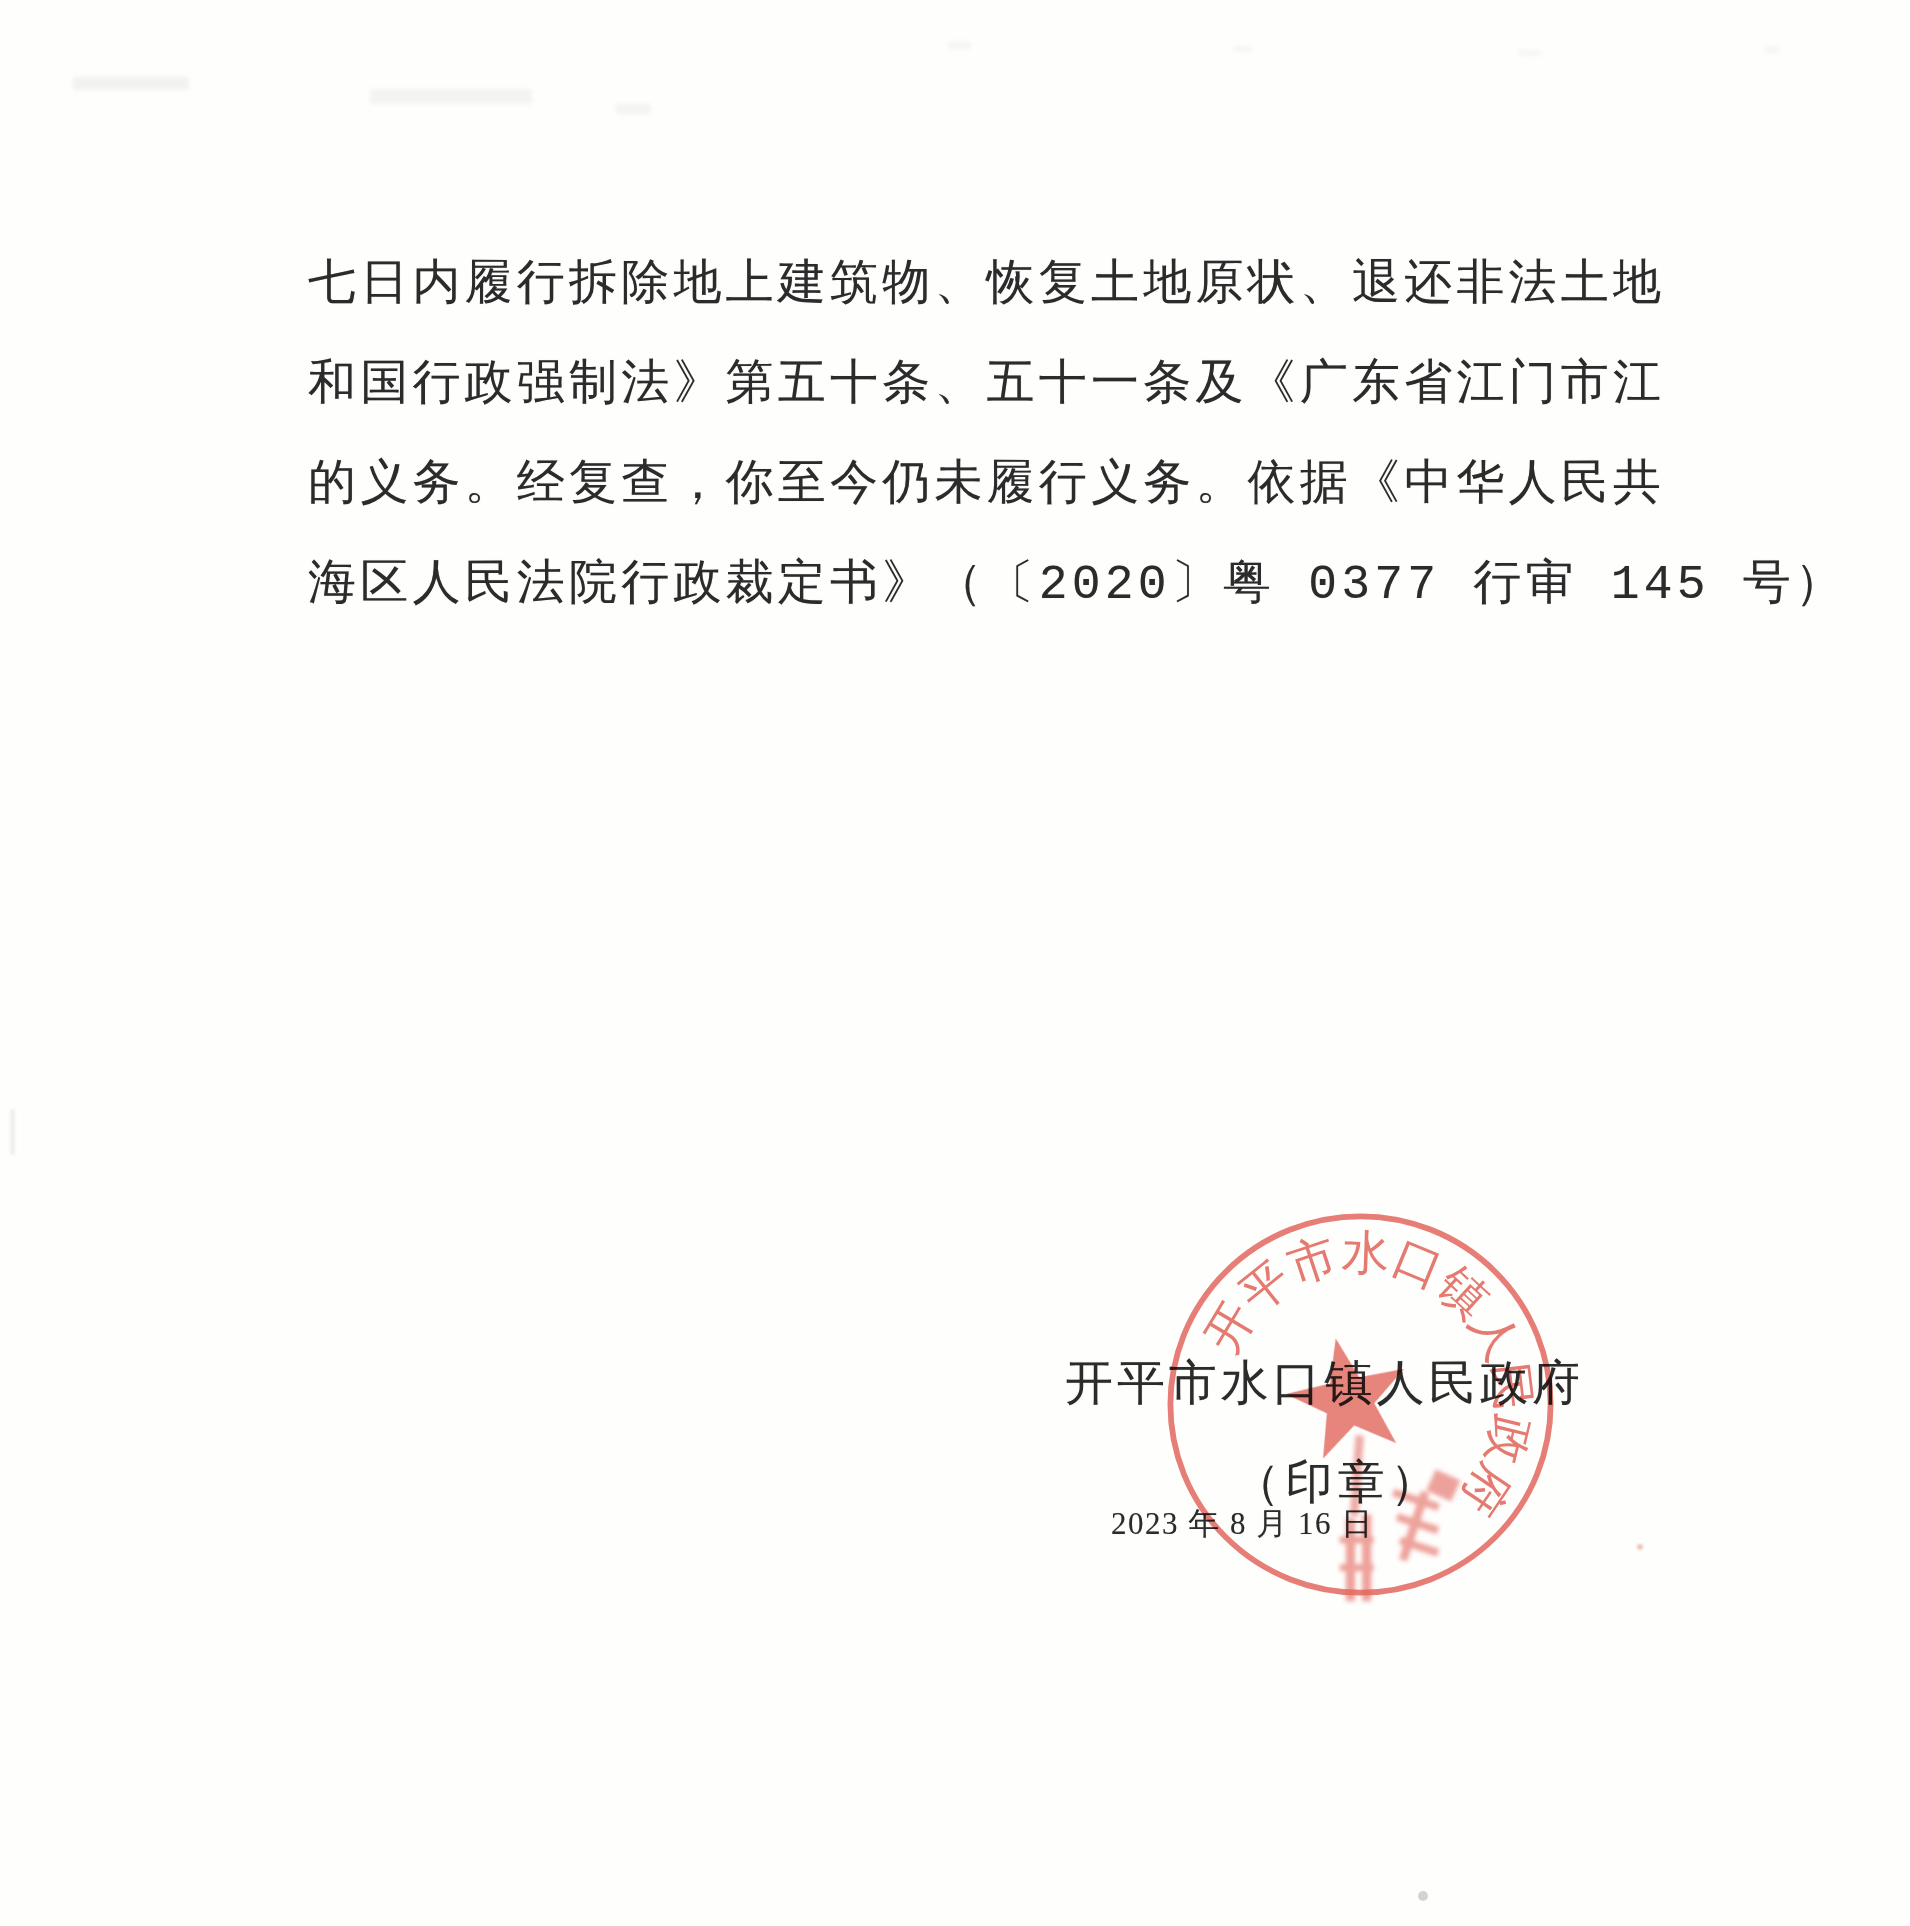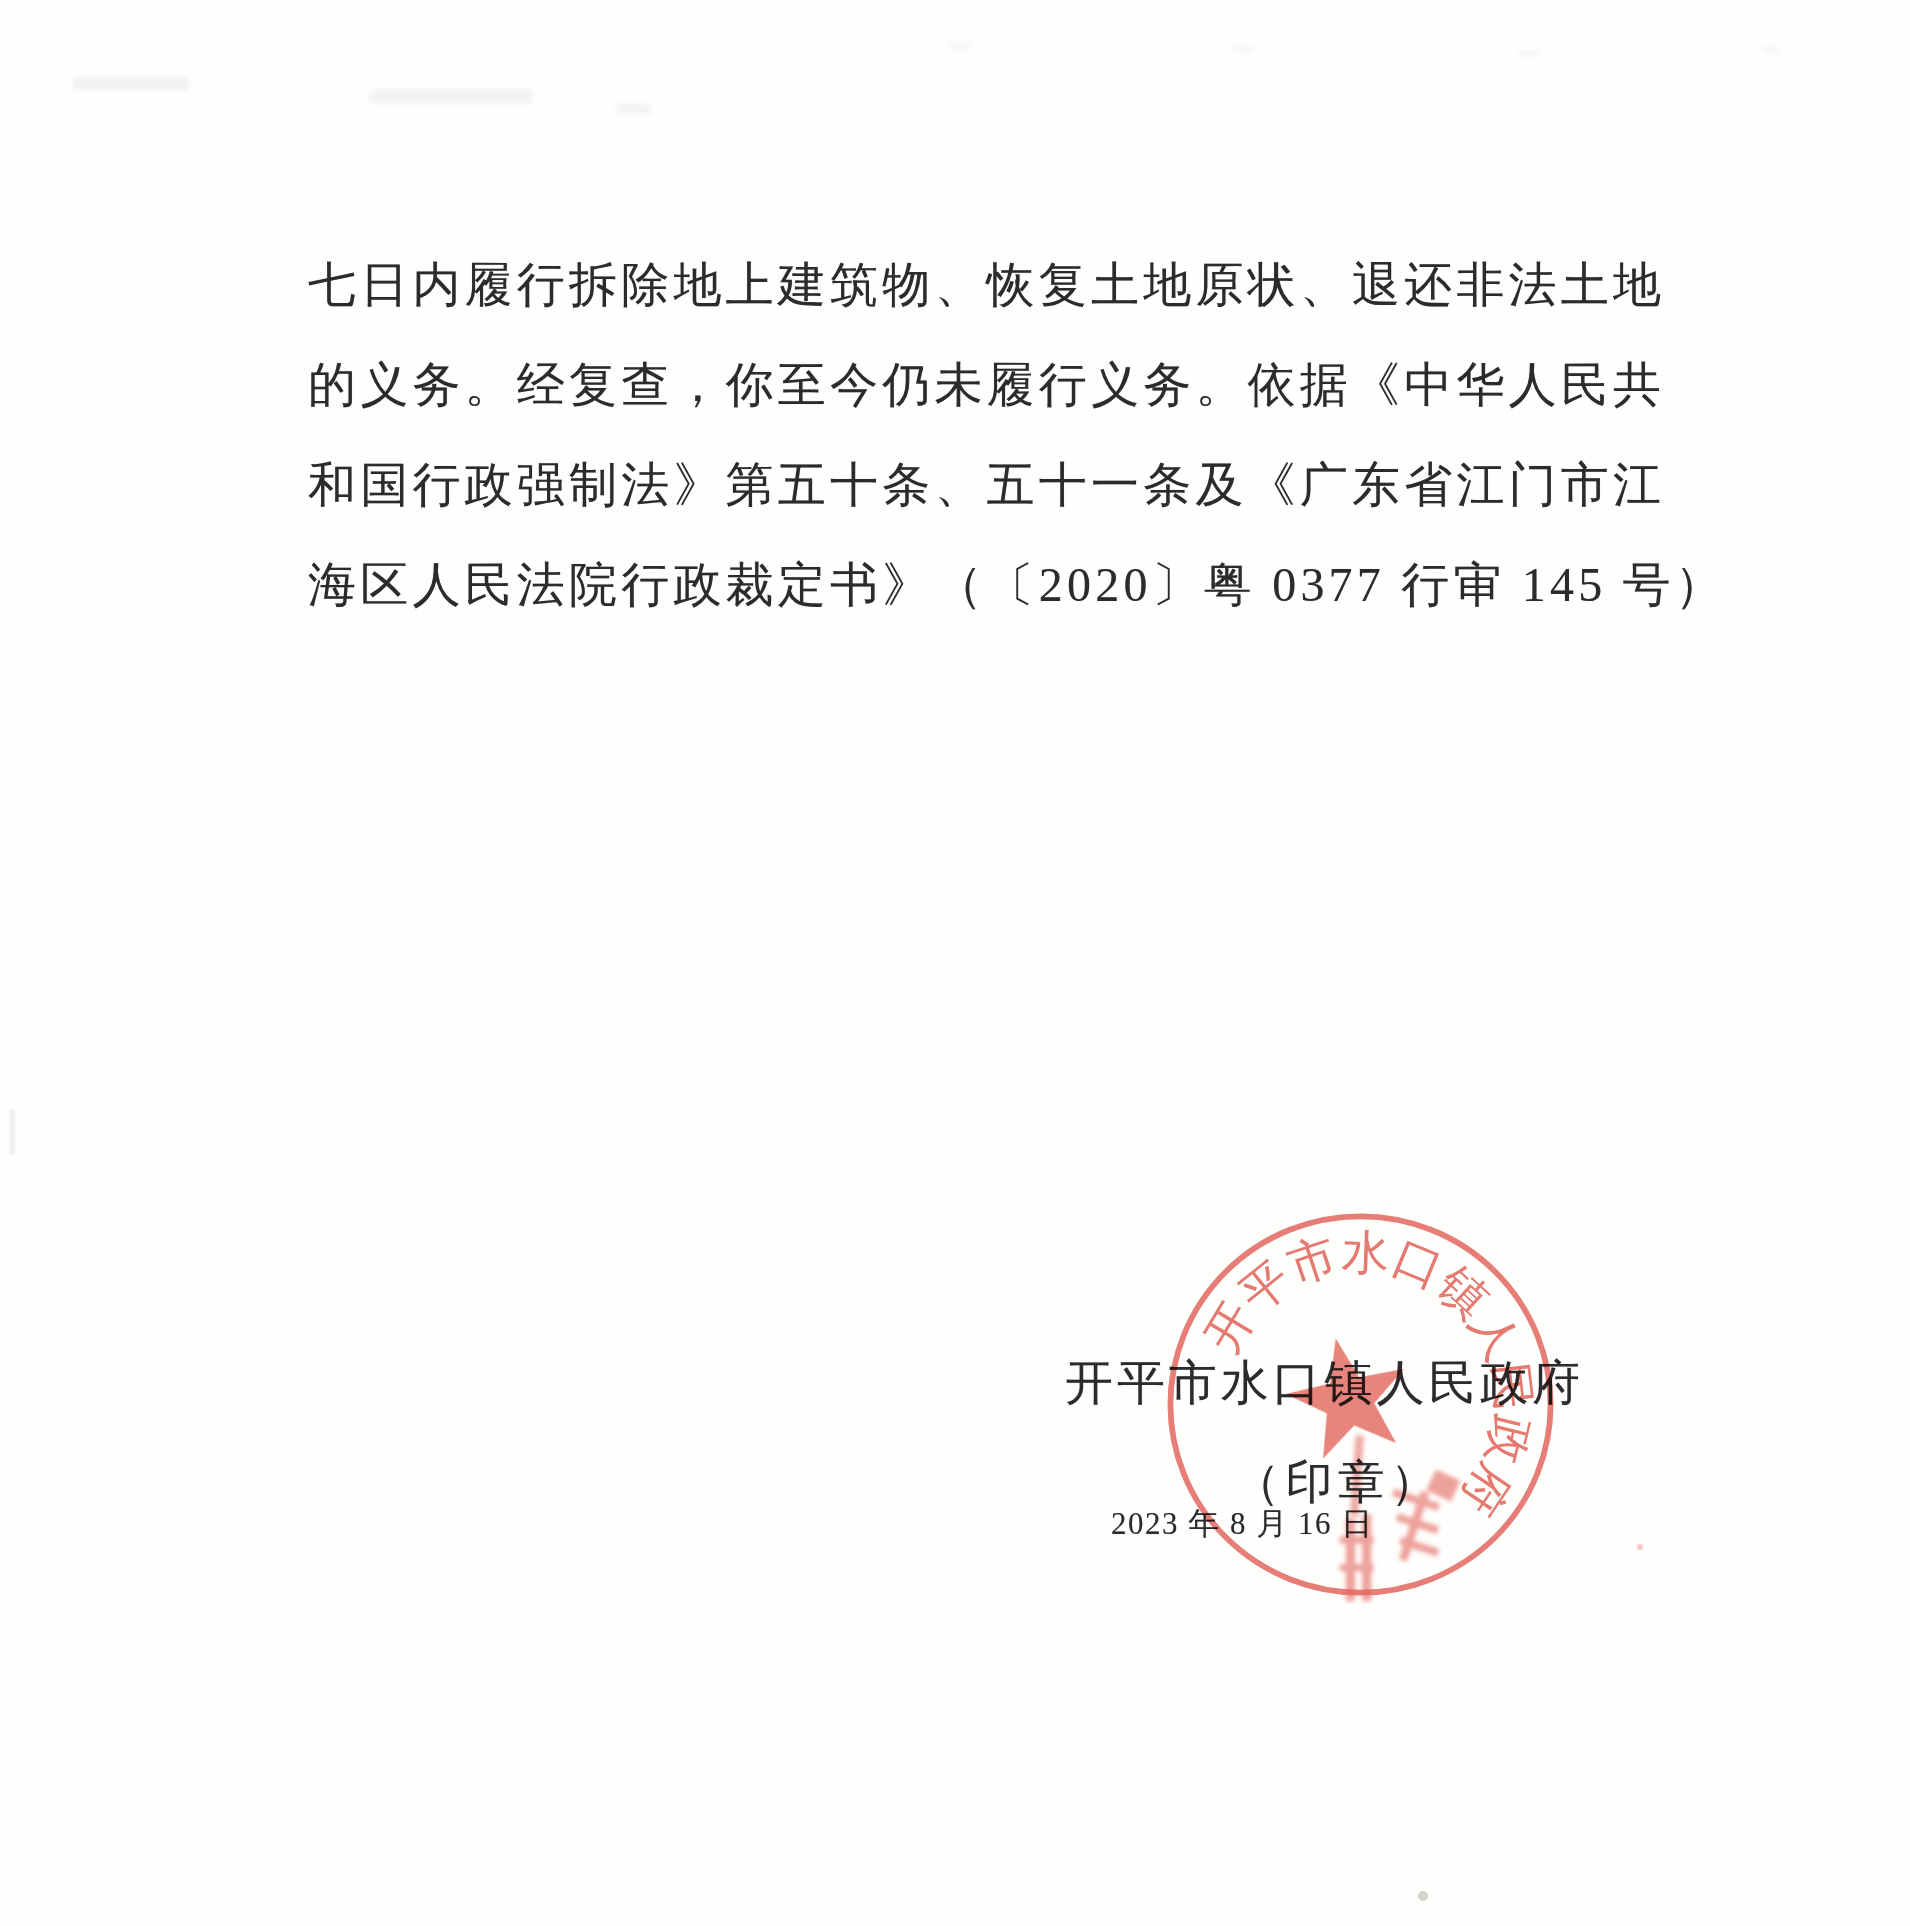"七日内履行拆除地上建筑物、恢复土地原状、退还非法土地" .body-text { font-family: none -> Liberation Mono, monospace }
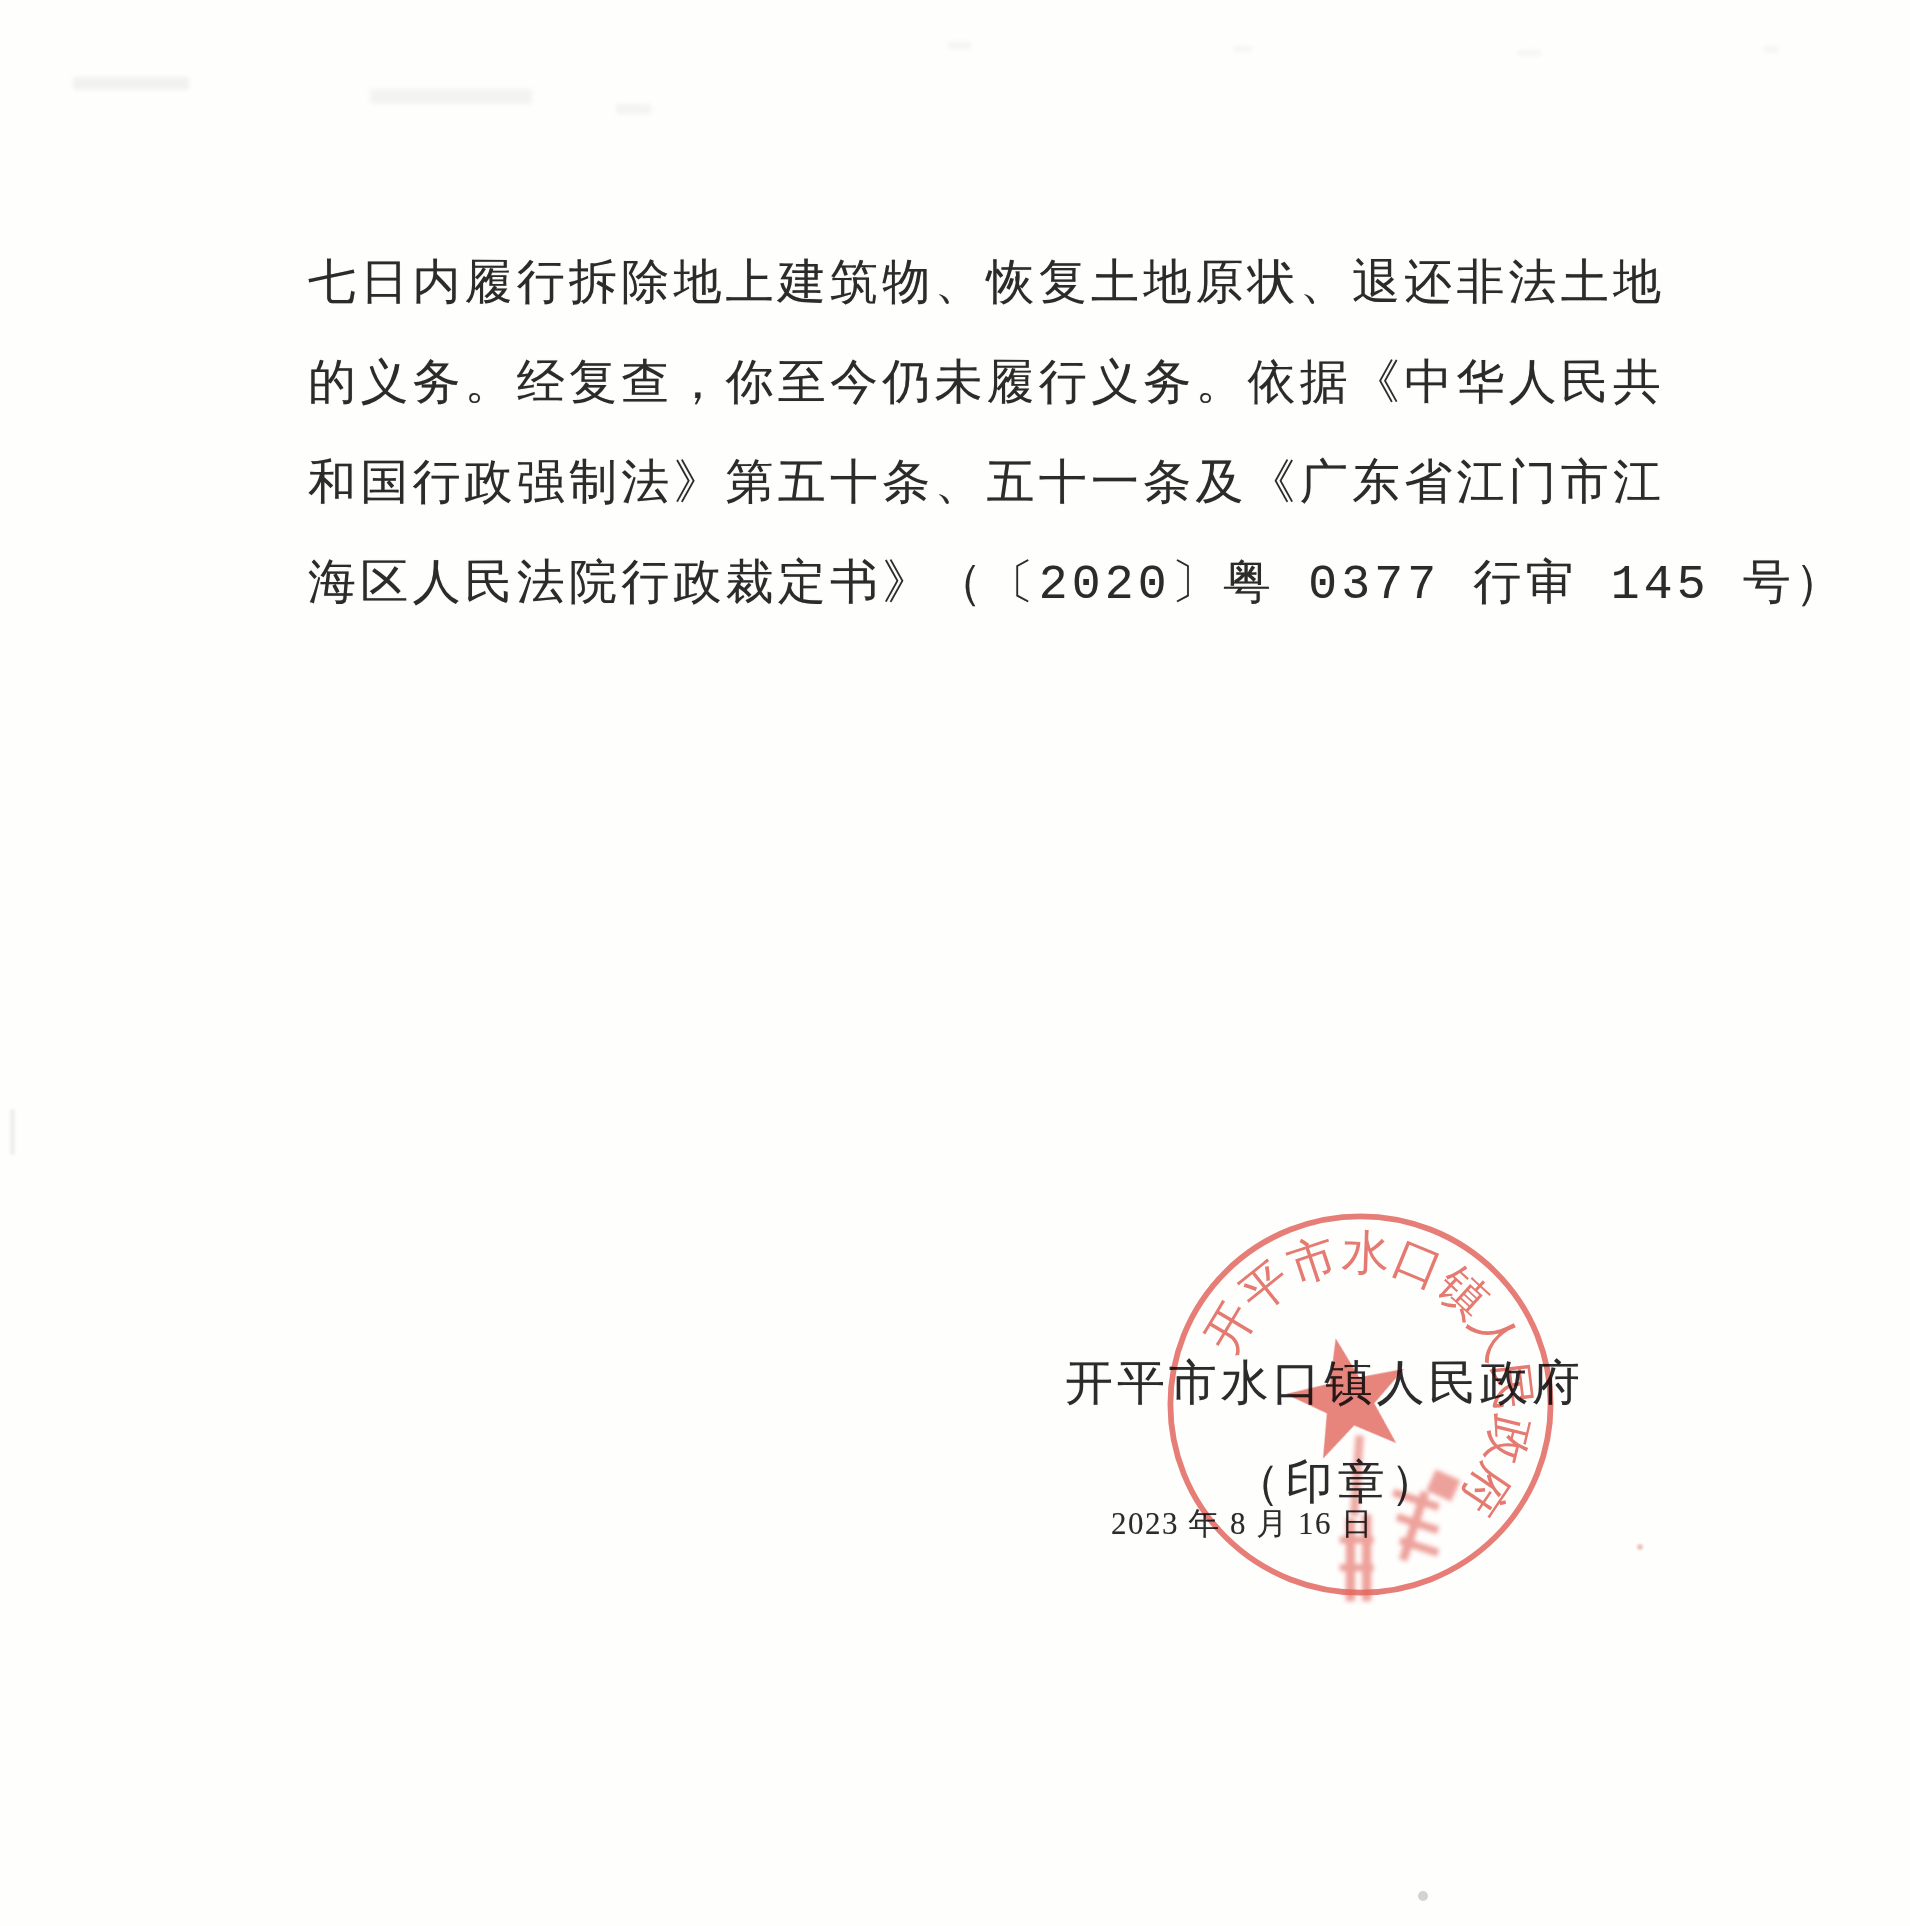"的义务。经复查，你至今仍未履行义务。依据《中华人民共" div.line { order: before "和国行政强制法》第五十条、五十一条及《广东省江门市江" -> after "和国行政强制法》第五十条、五十一条及《广东省江门市江" }
